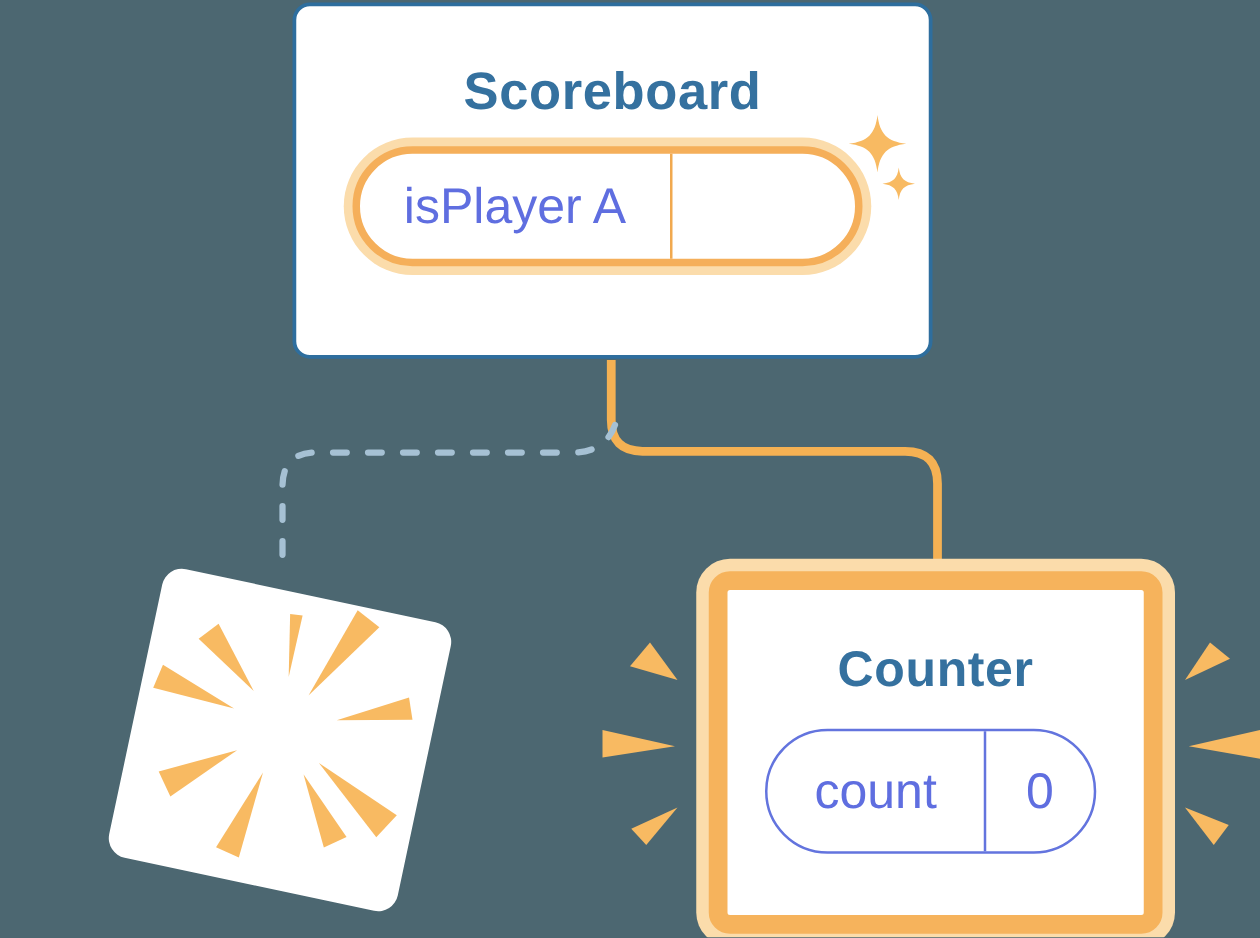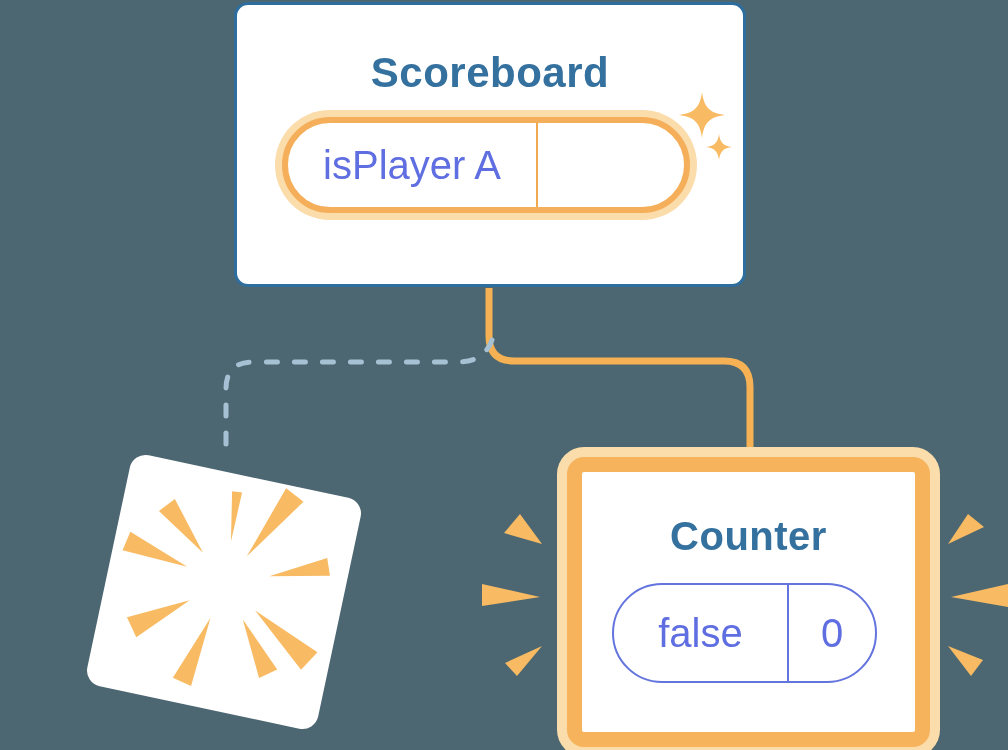"false" div.pill-cell { text: false -> count }
